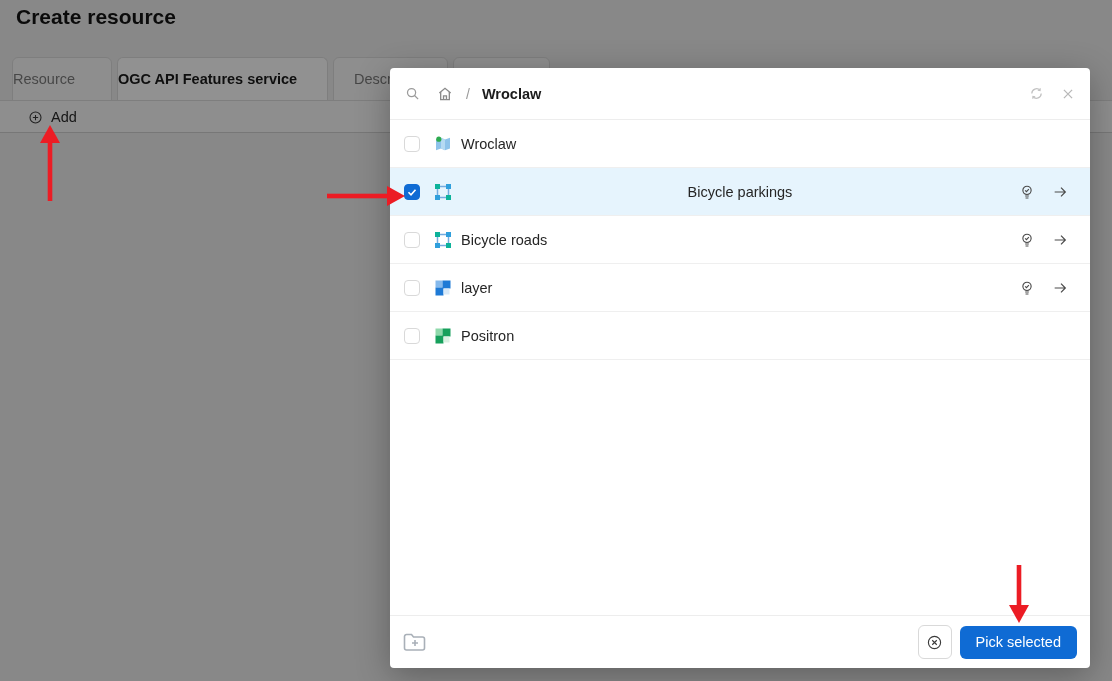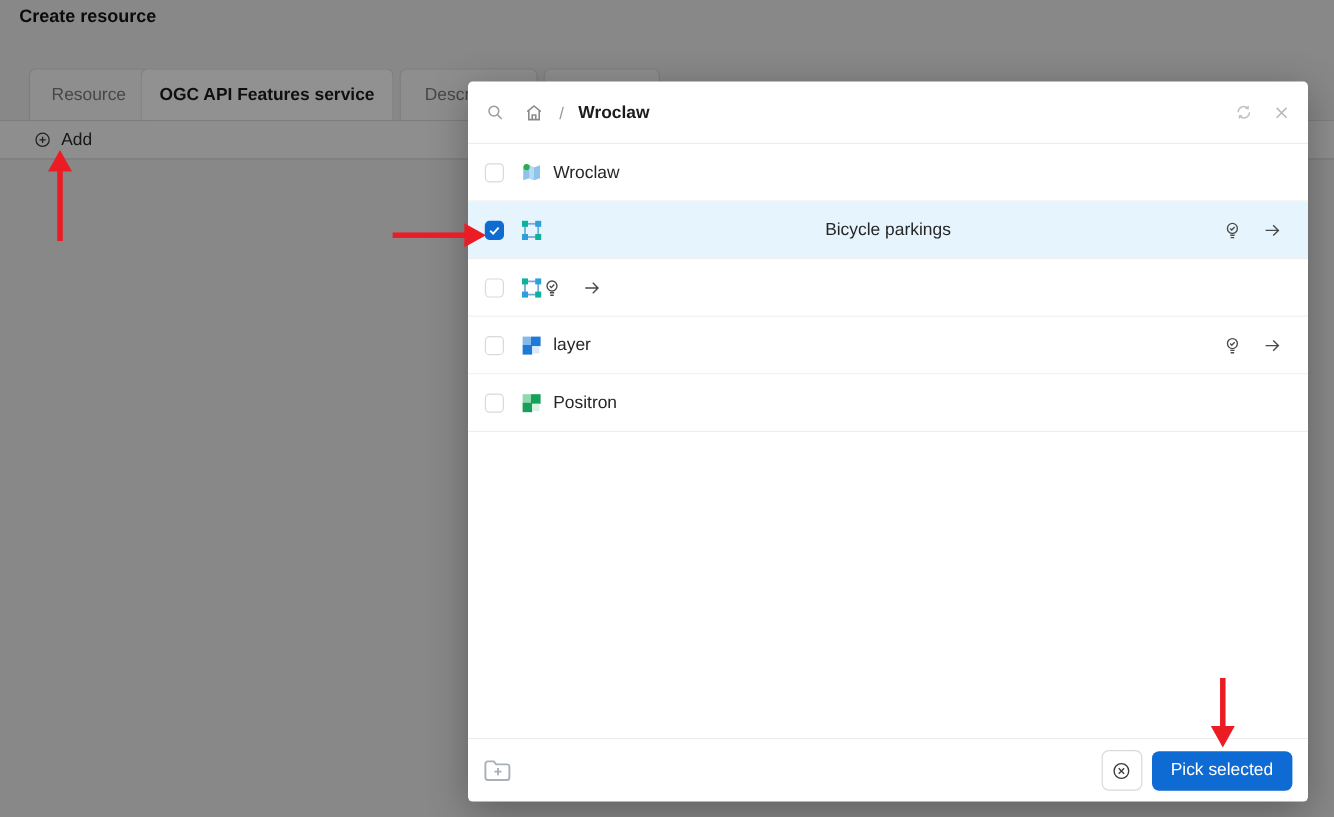"Create resource" .page-title { font-size: 15px -> 21px }
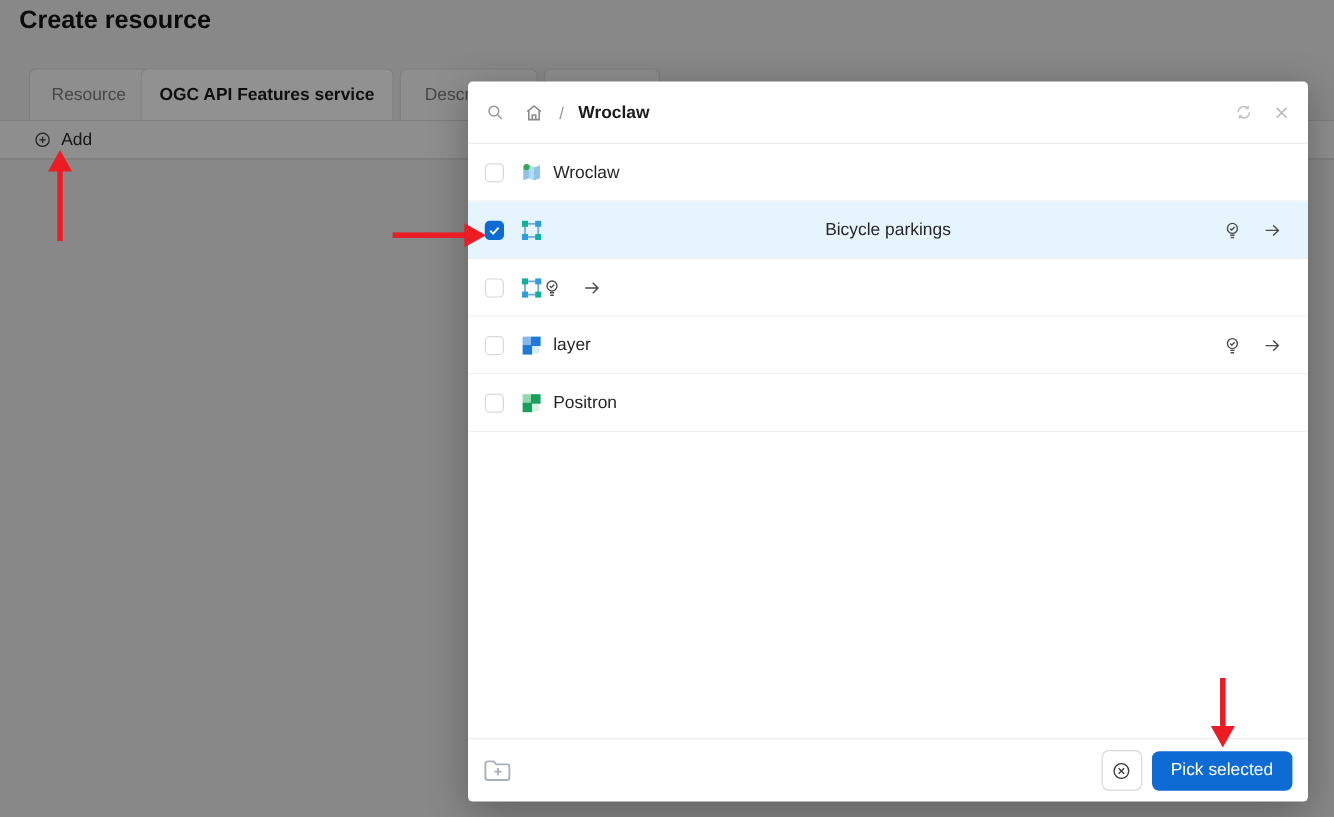"Resource" .tab-1 { justify-content: center -> none; left: 24px -> 12px }
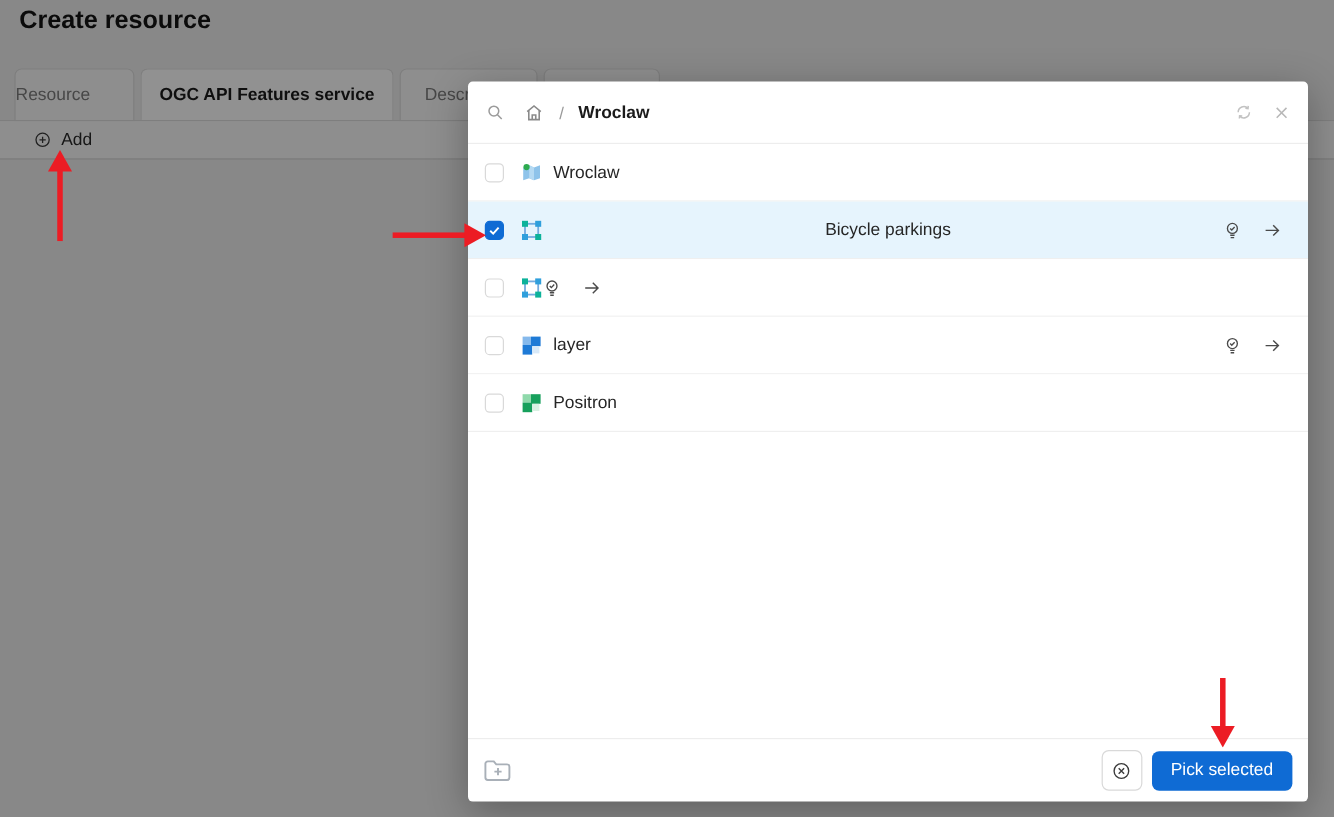"OGC API Features service" .tab-2 { justify-content: center -> none }
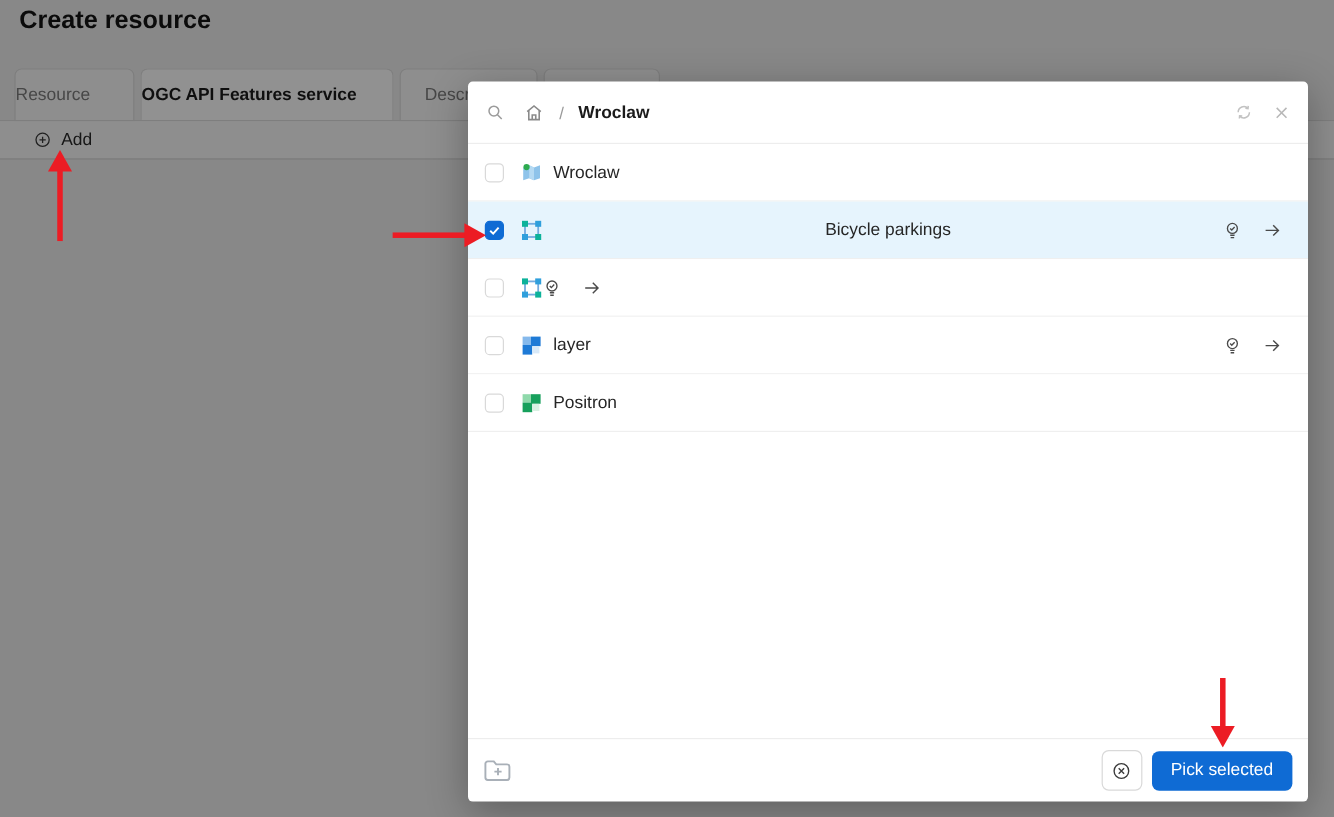"Add" .add-btn { align-items: flex-start -> flex-end }
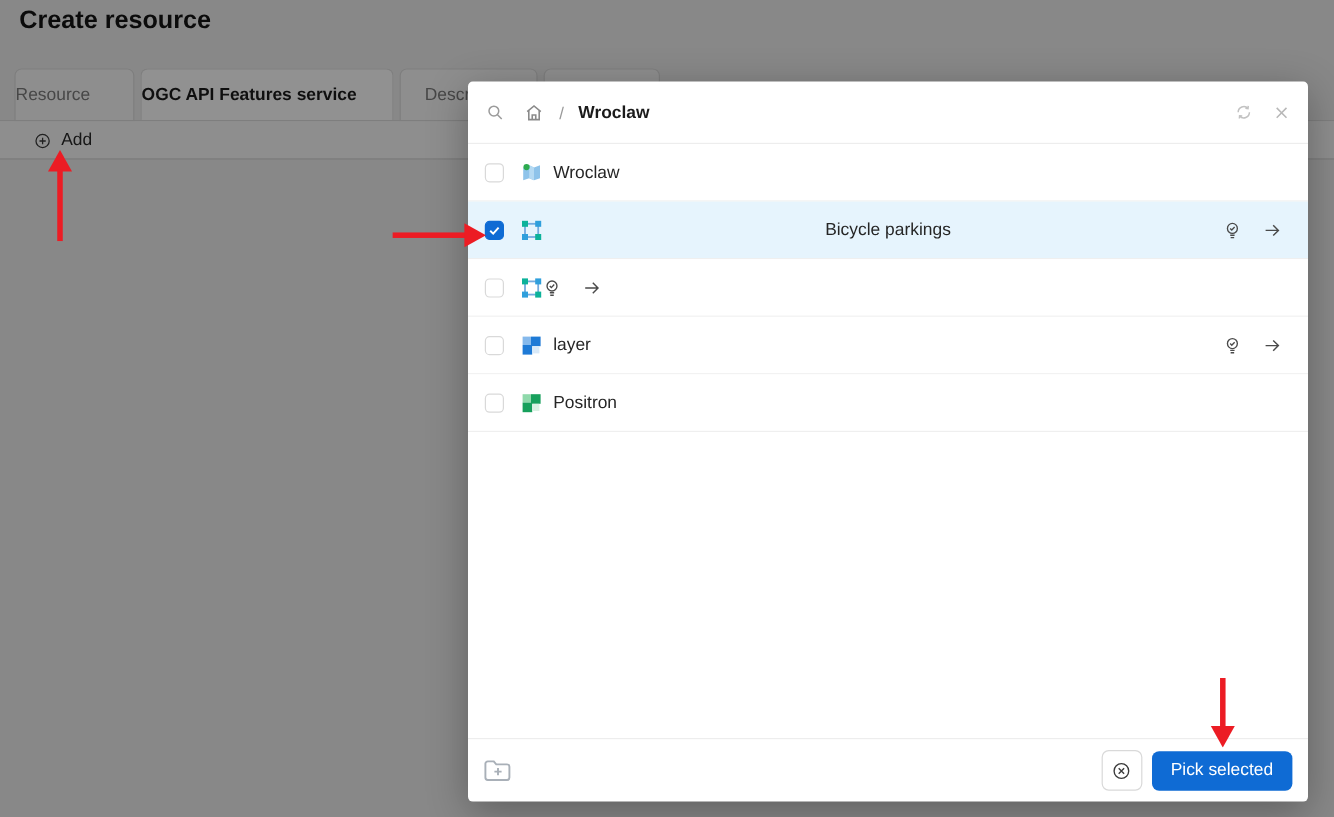"Bicycle roads" span.row-label { html: none -> <span>Bicycle roads</span> }
